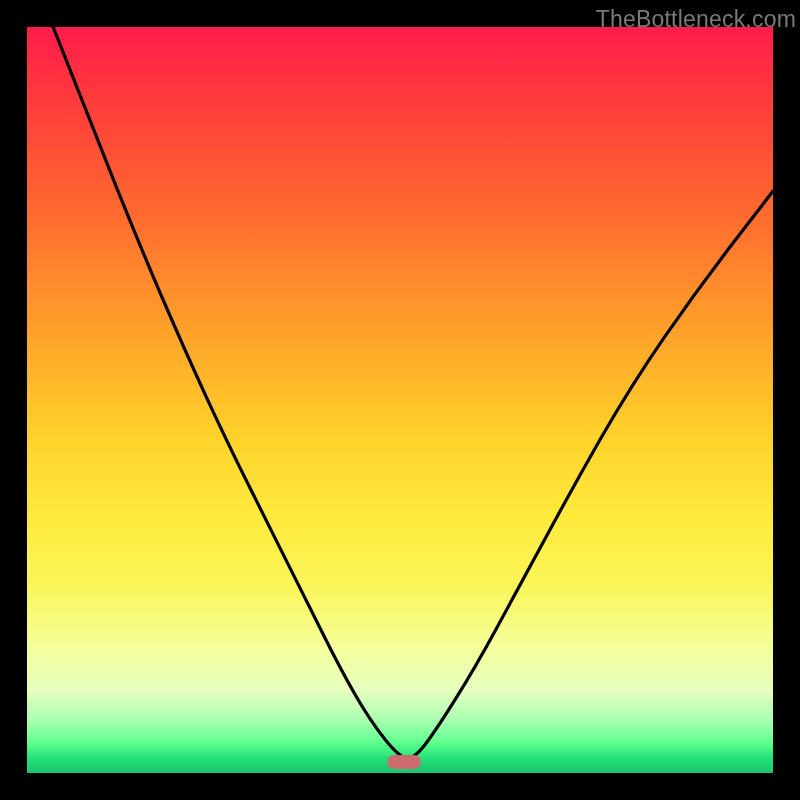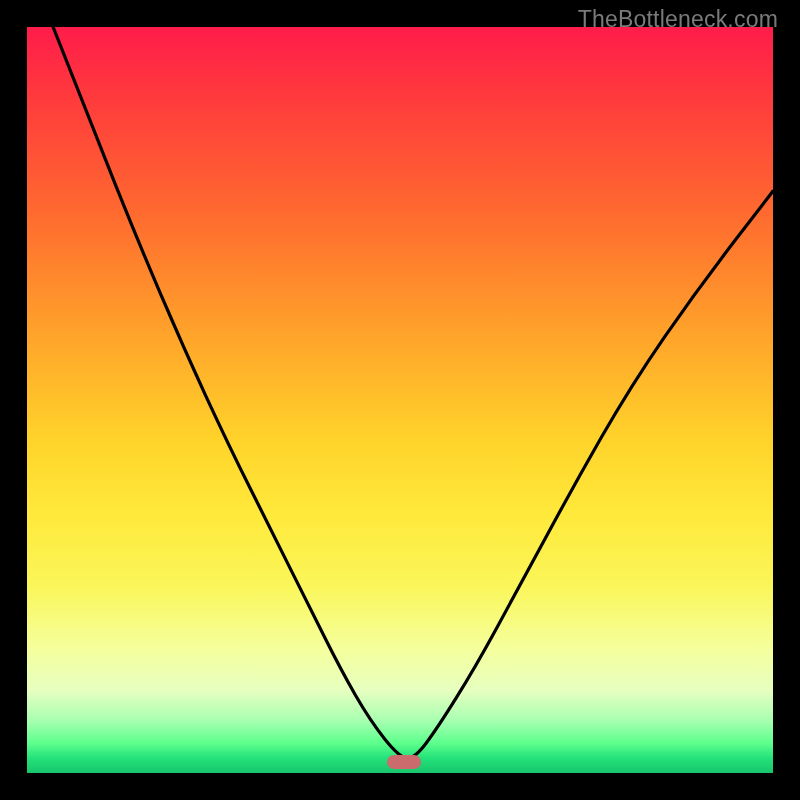"TheBottleneck.com" .watermark { right: 22px -> 4px }
